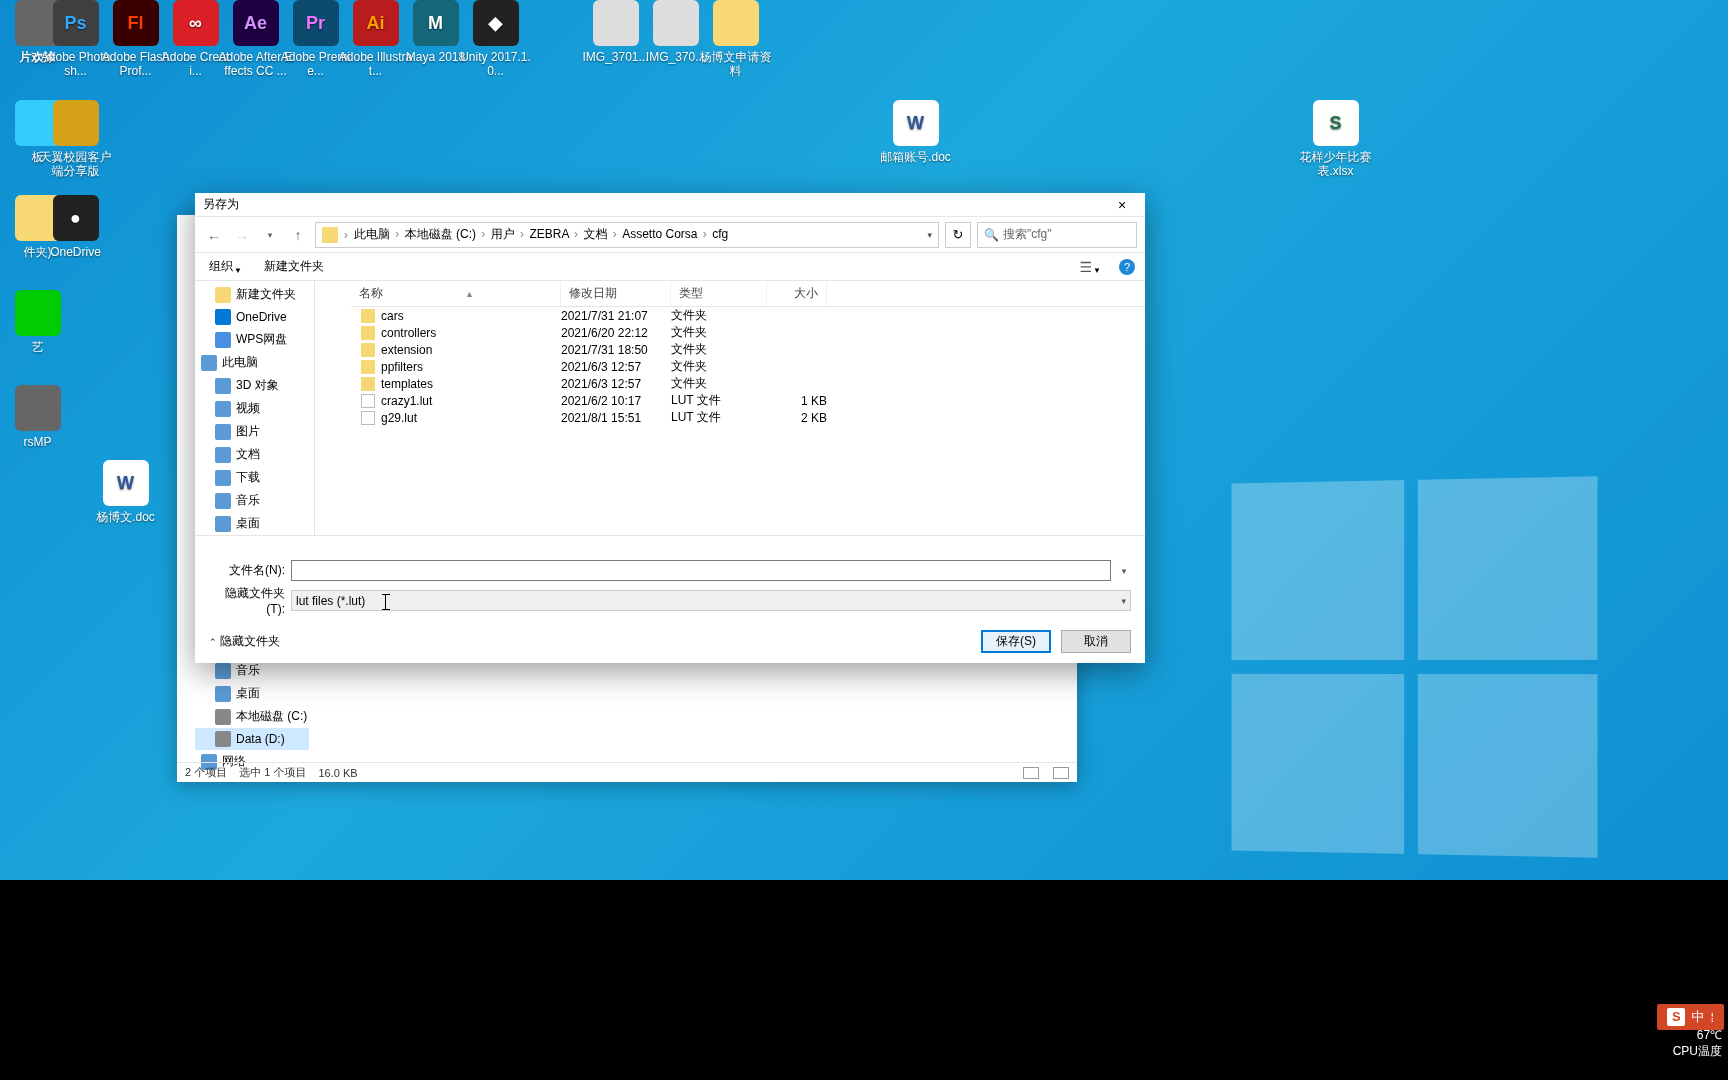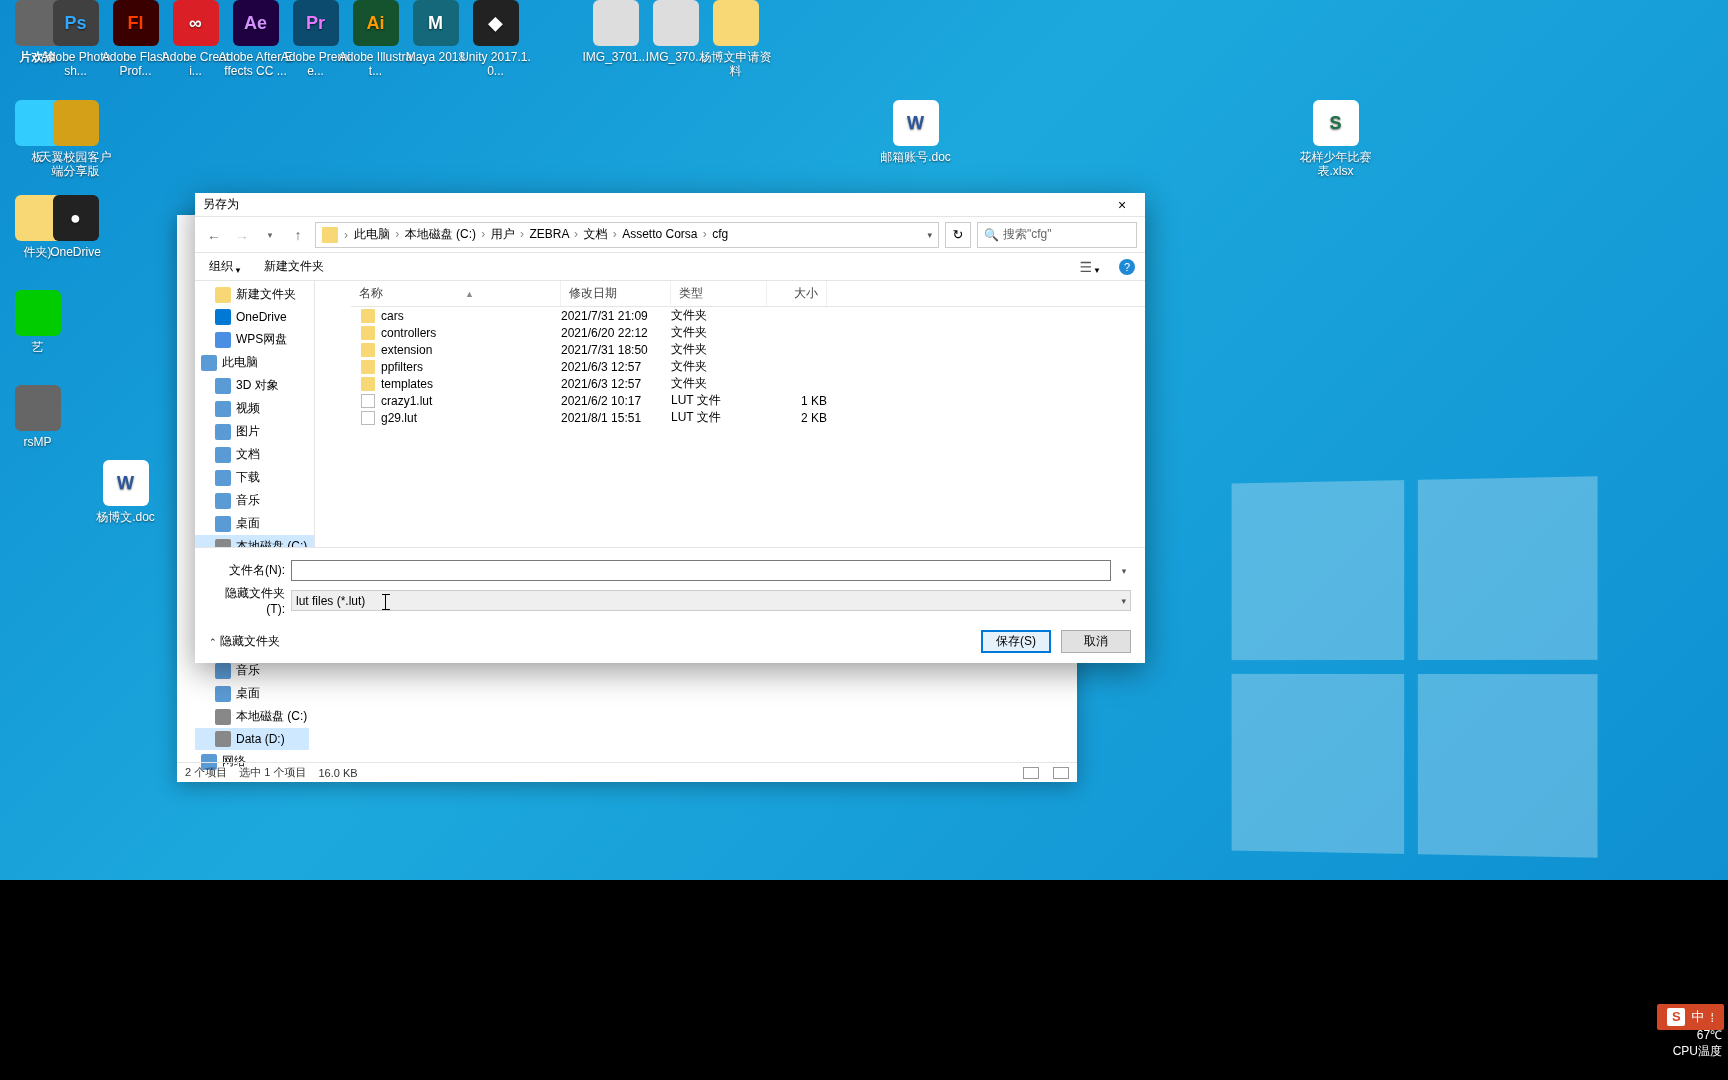"Ai" div.ic { background: #14532d -> #b91c1c }
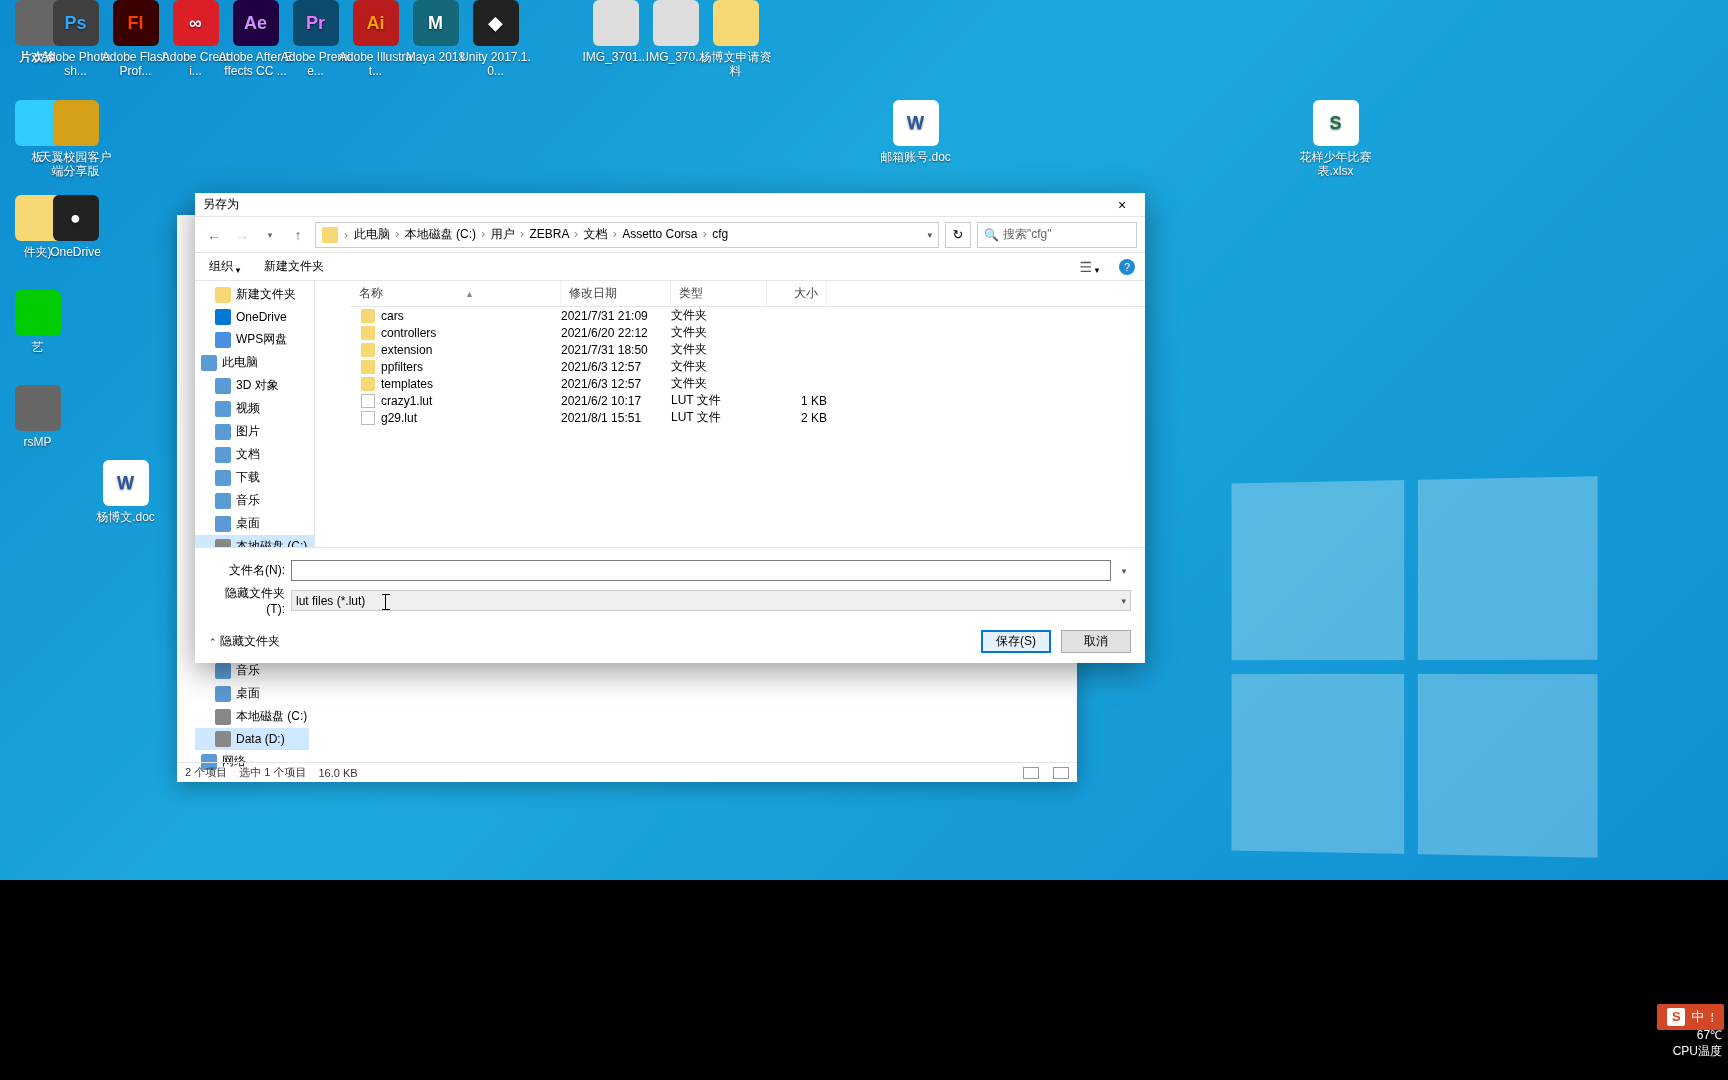"2021/7/31 21:09" div.c-date { text: 21:09 -> 21:07 }
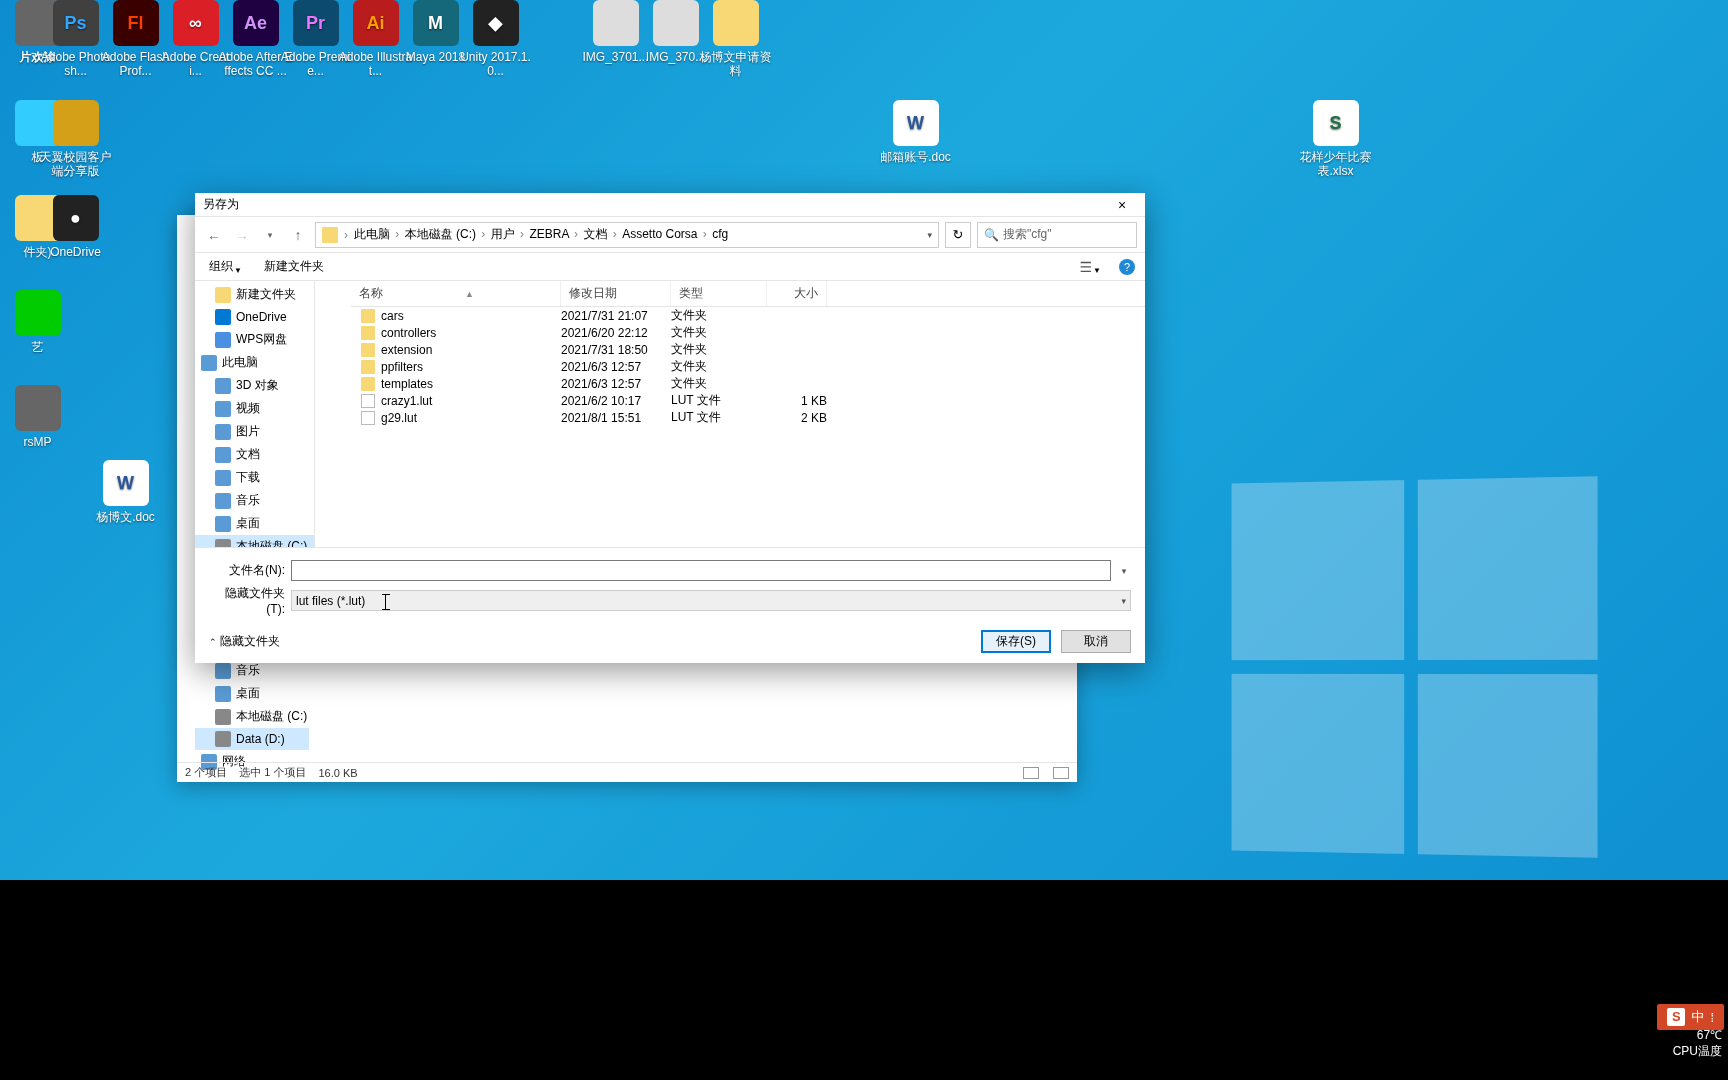"文件名(N):" .bottom { padding: 12px 14px 4px -> 24px 14px 4px }
